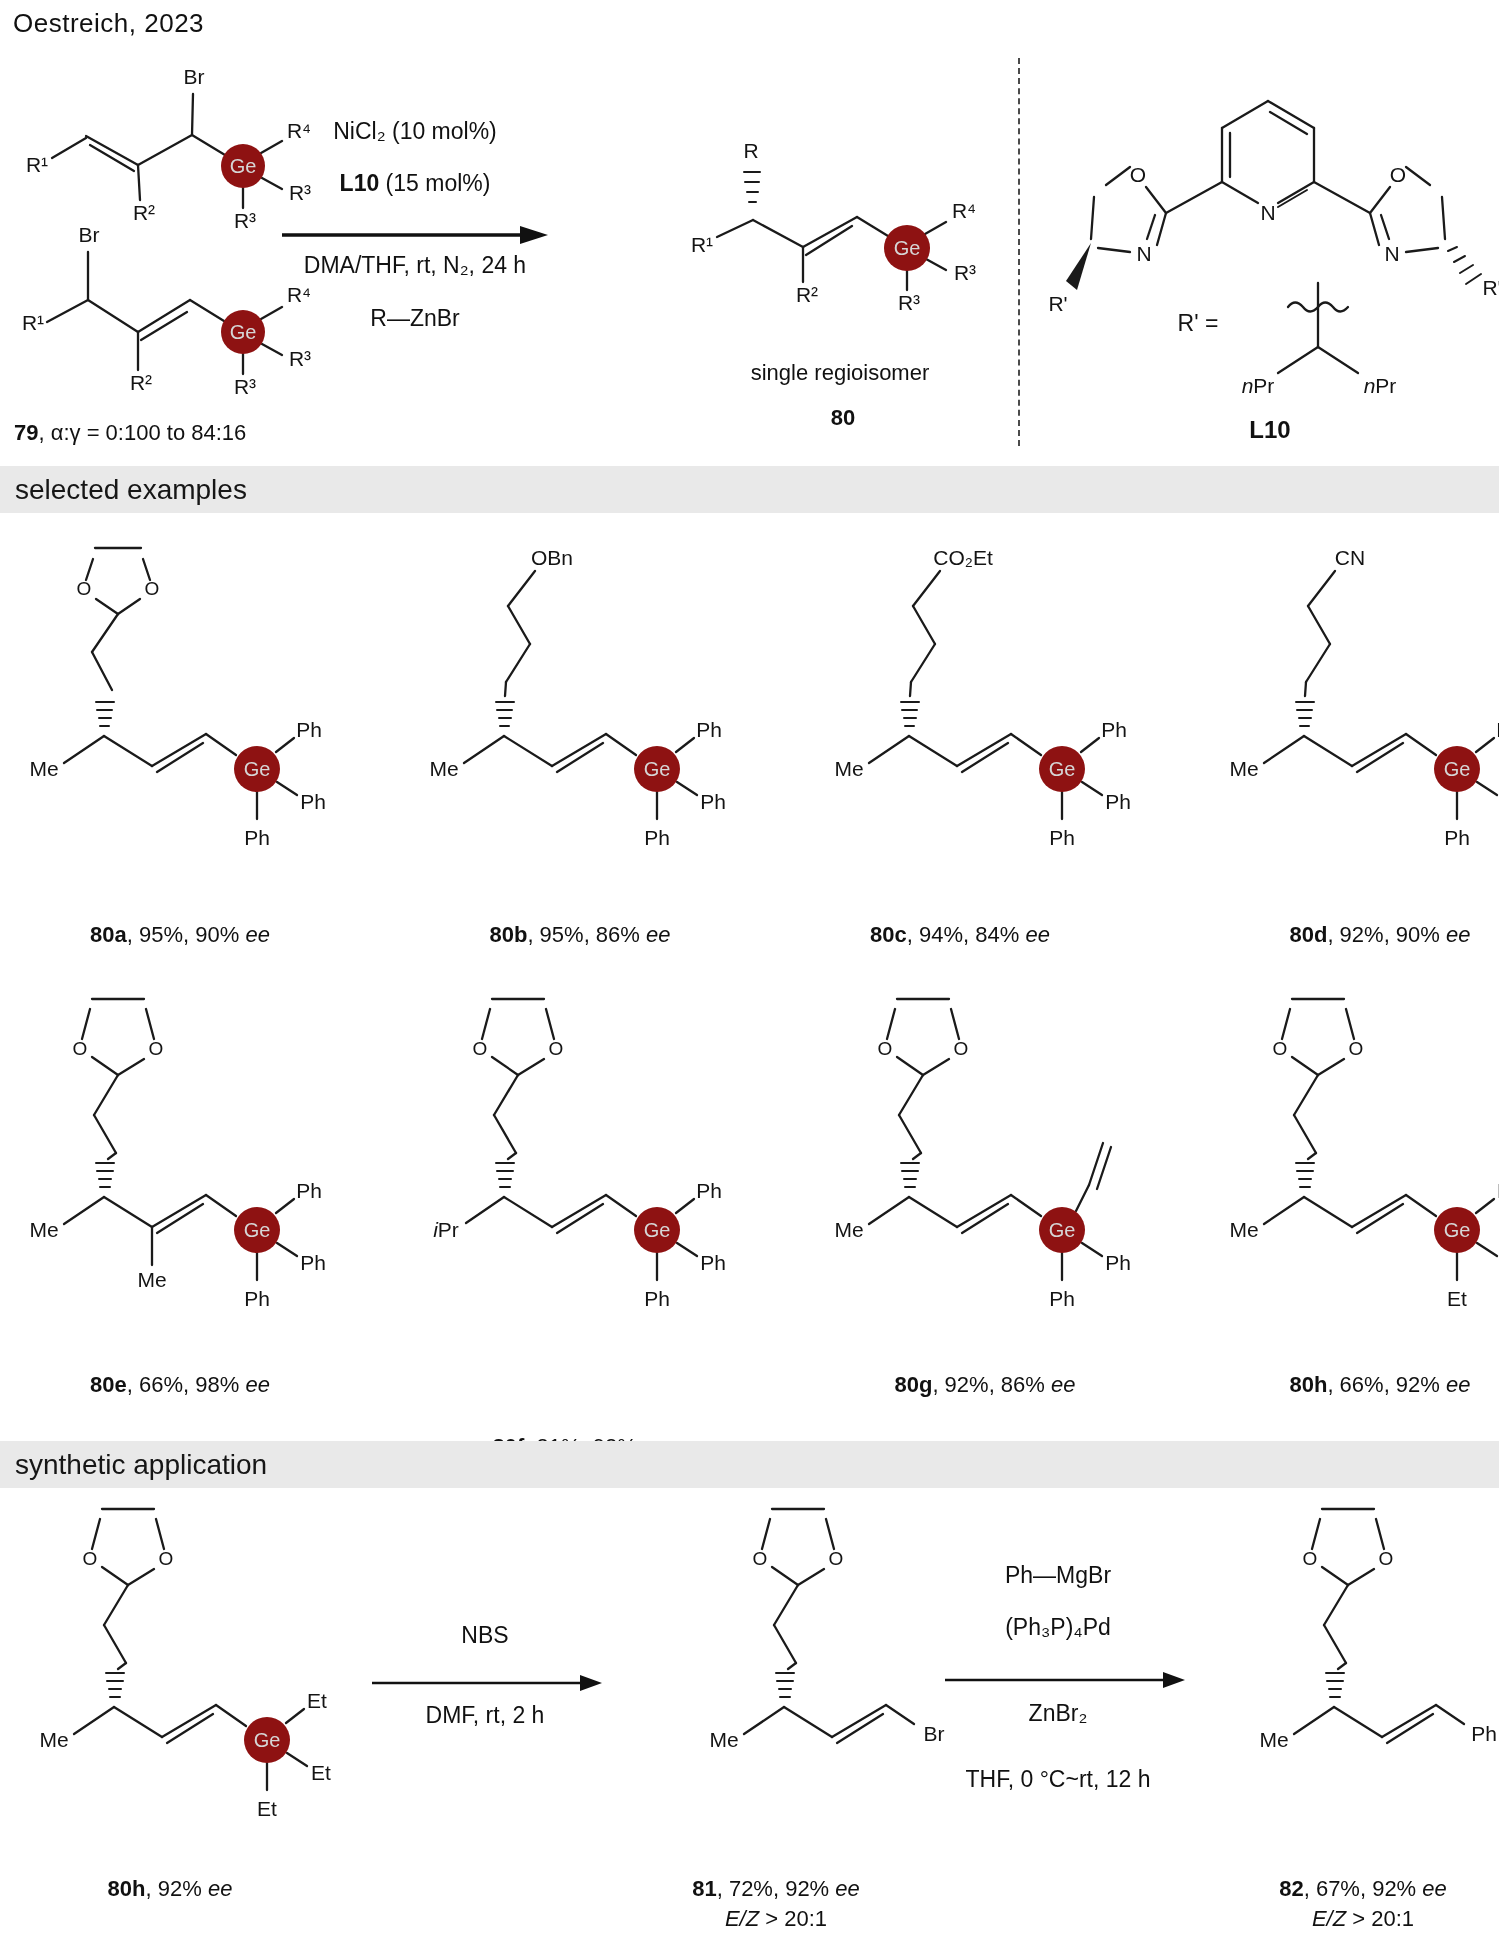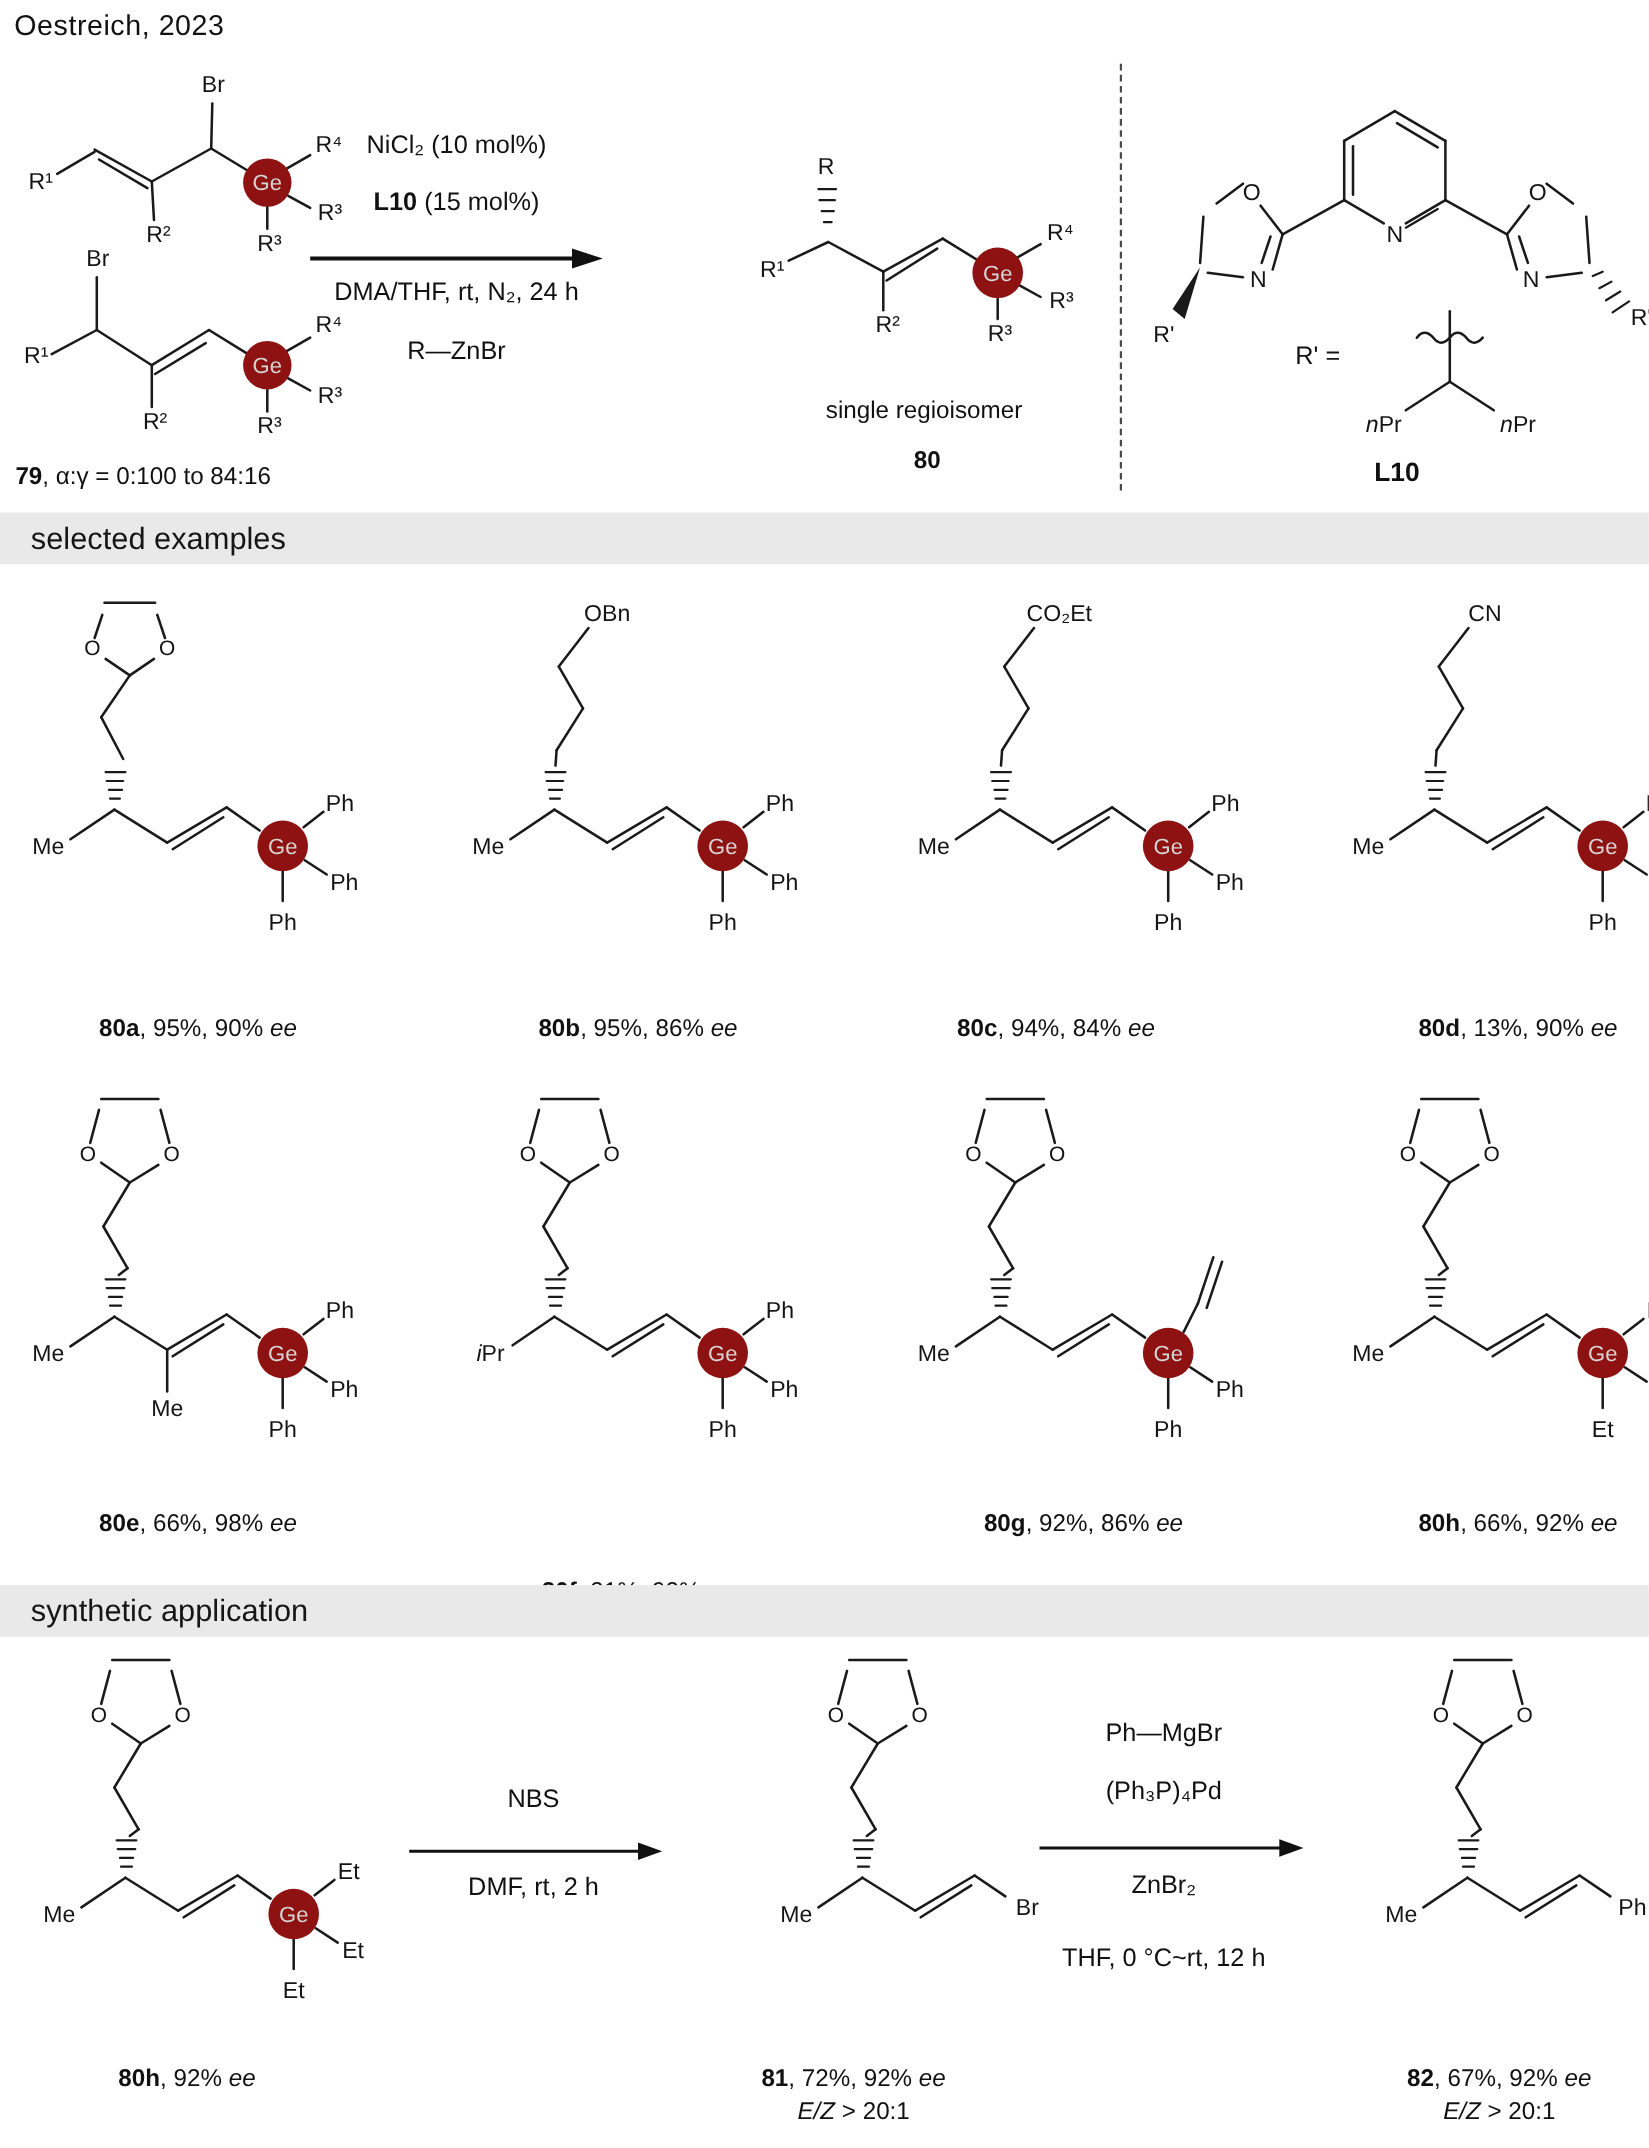"selected examples" .band { padding-left: 28px -> 15px }
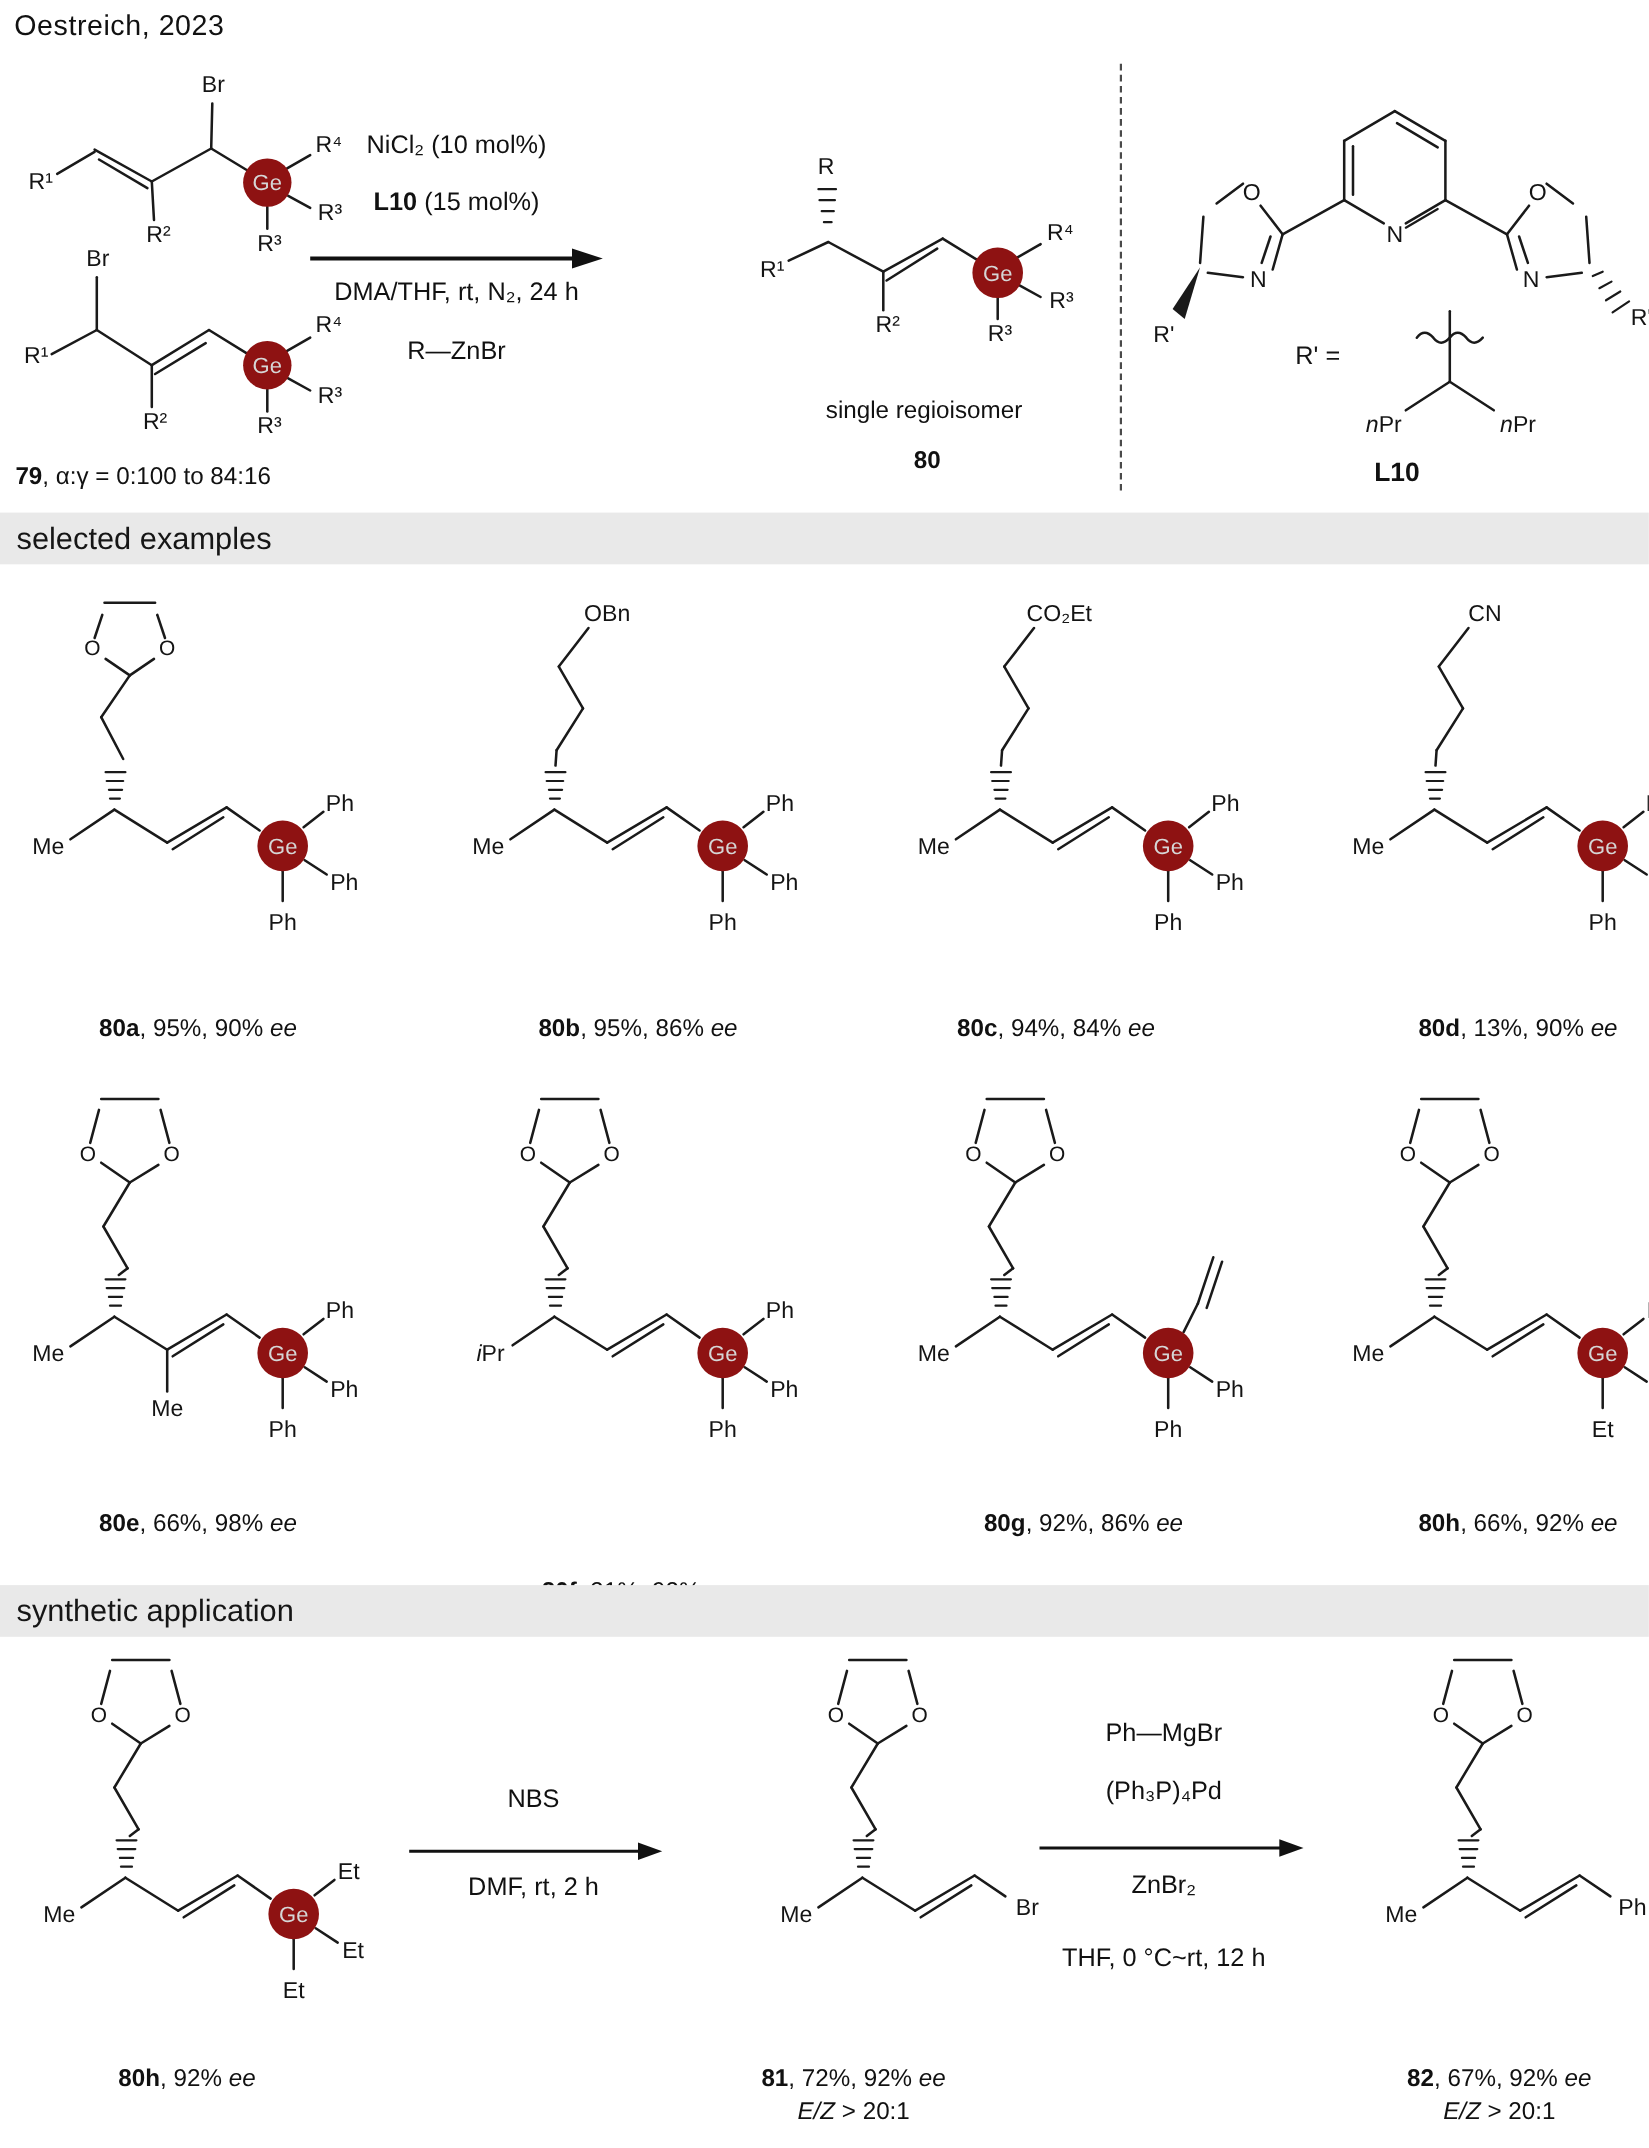", 13%, 90%" span { text: 13% -> 92% }
